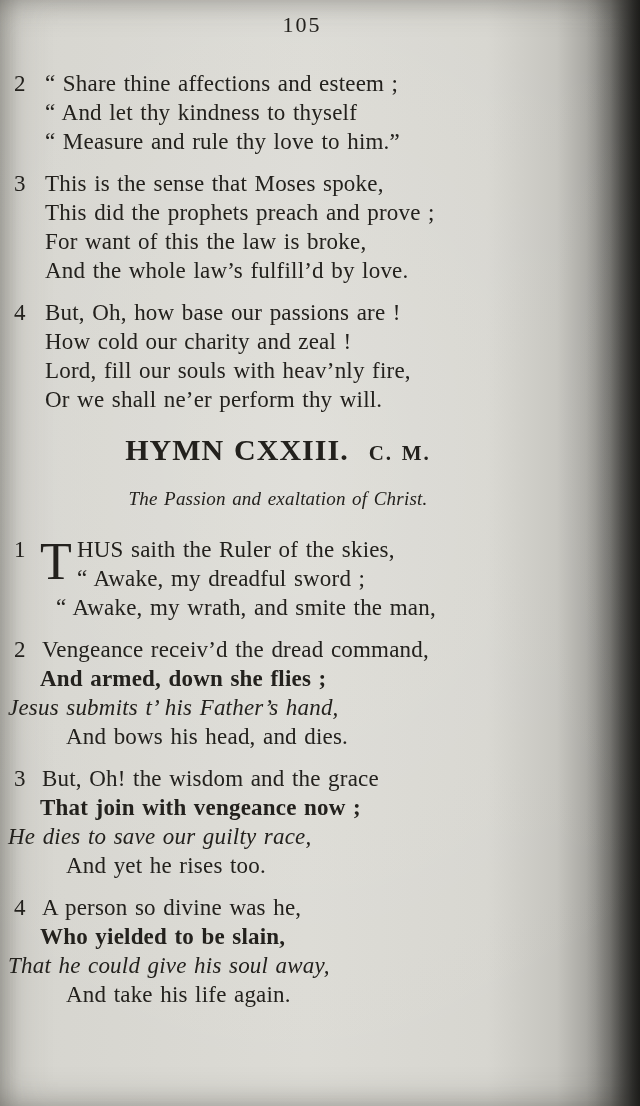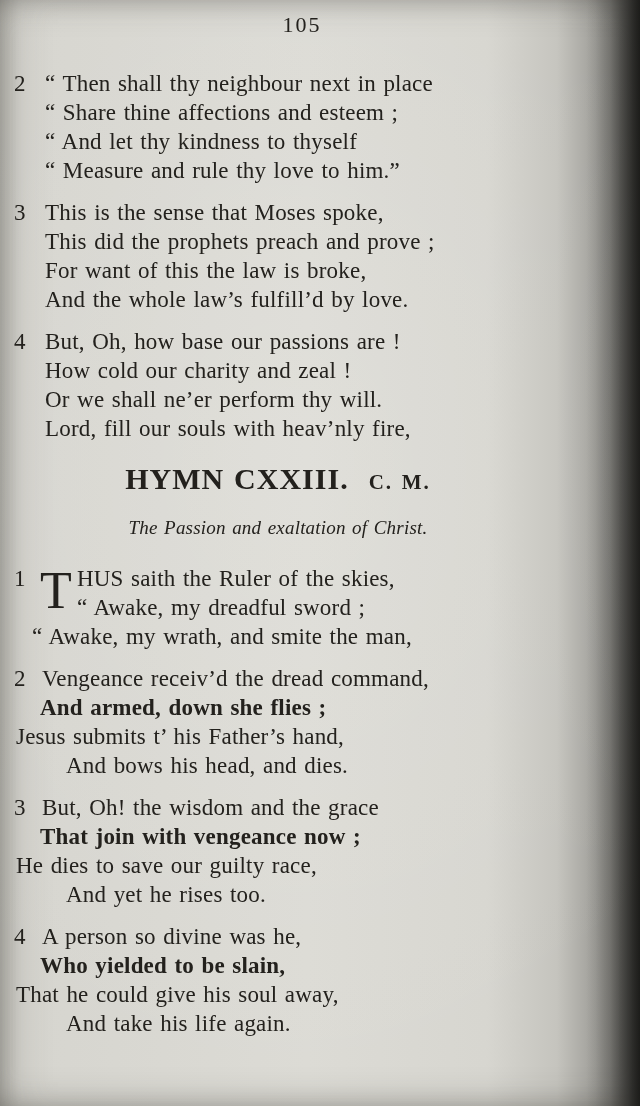"“ Then shall thy neighbour" div.line { html: <div>“ Then shall thy neighbour next in place</div> -> none }
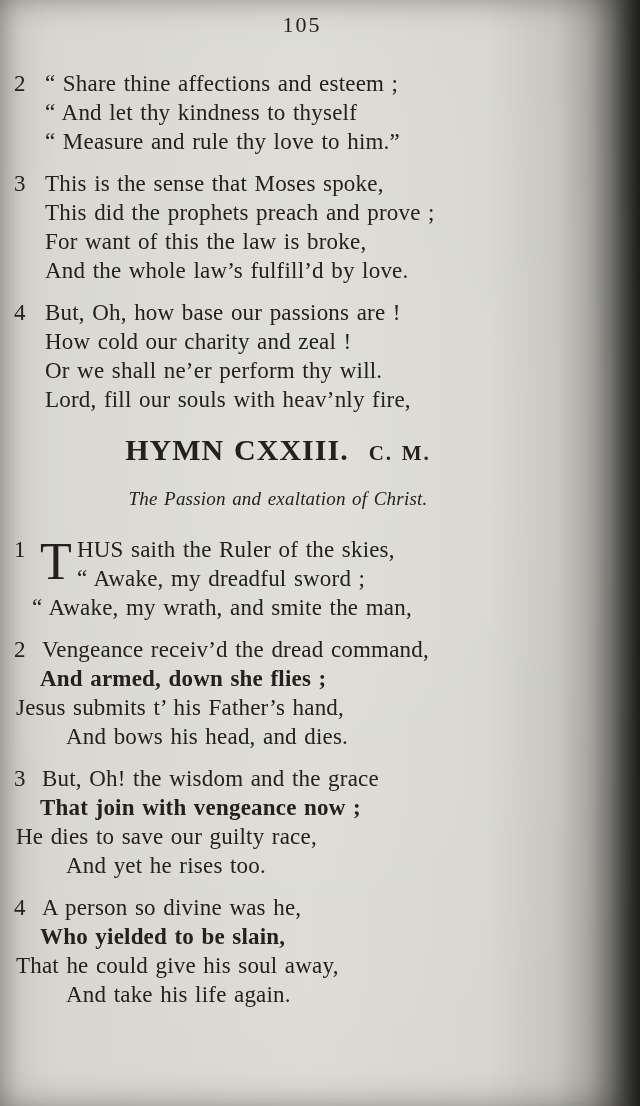"Or we shall ne’er perform" div.line { order: before "Lord, fill our souls with" -> after "Lord, fill our souls with" }
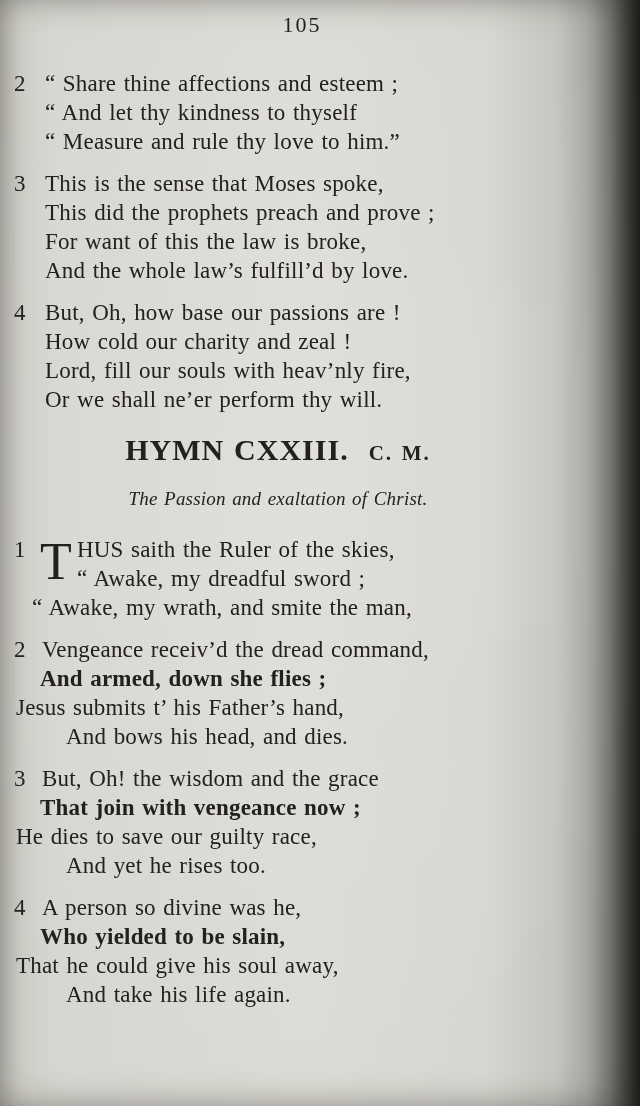"“ Awake, my wrath, and" .s1 .f2 { margin-left: 32px -> 56px }
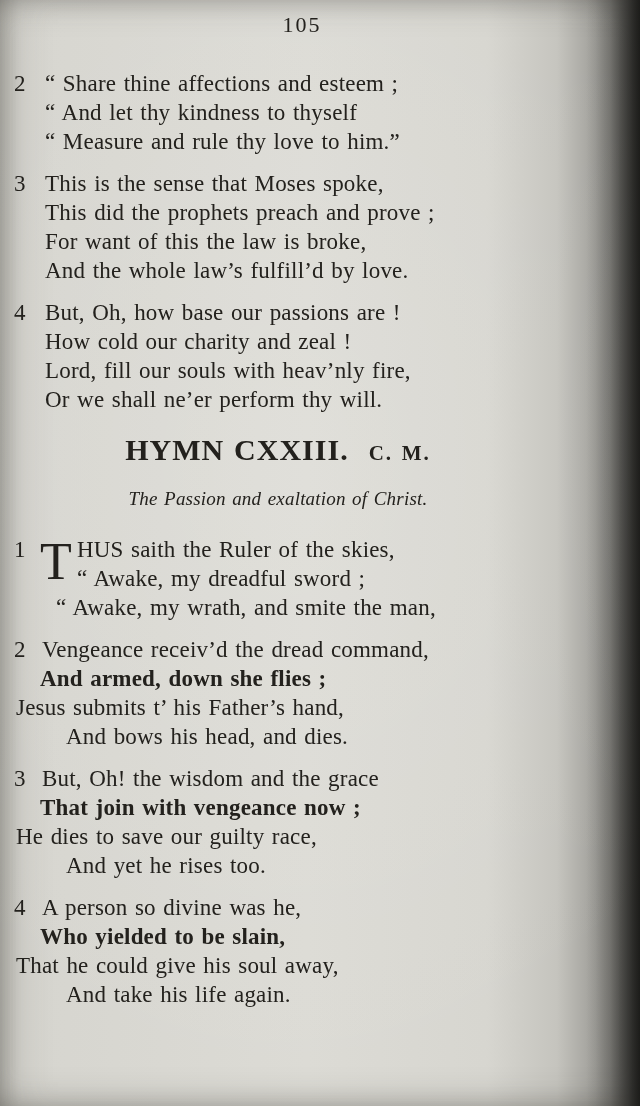"Jesus submits t’ his Father’s" .hymn .l2 { font-style: none -> italic; margin-left: 16px -> 8px }
